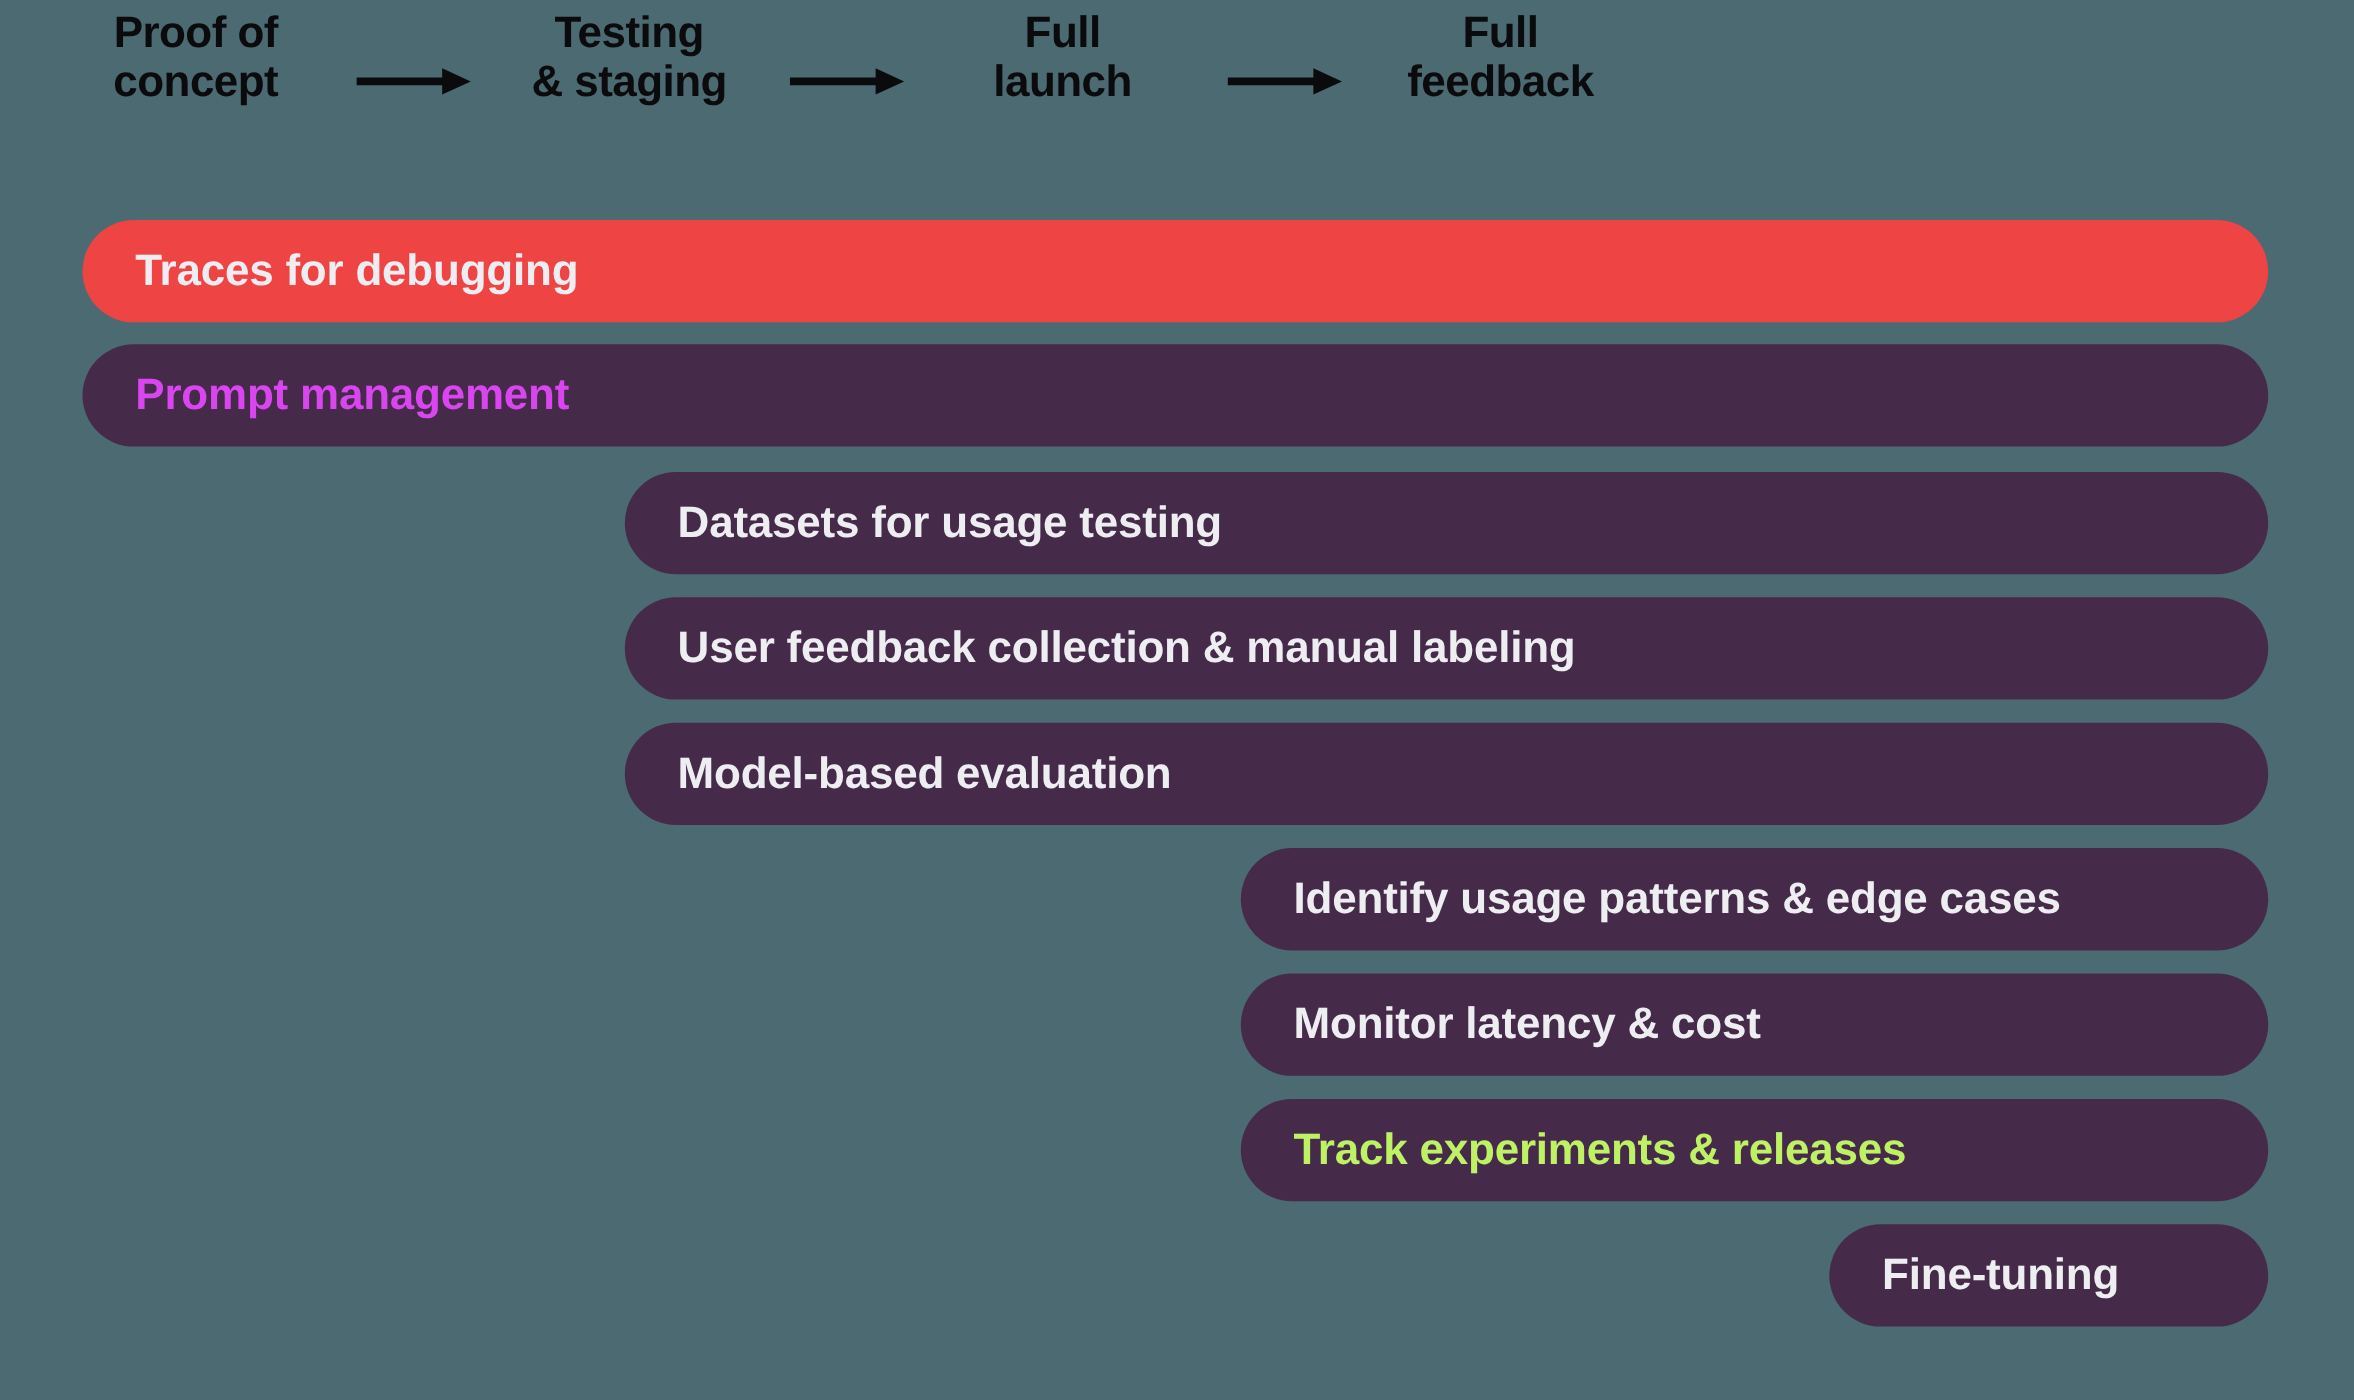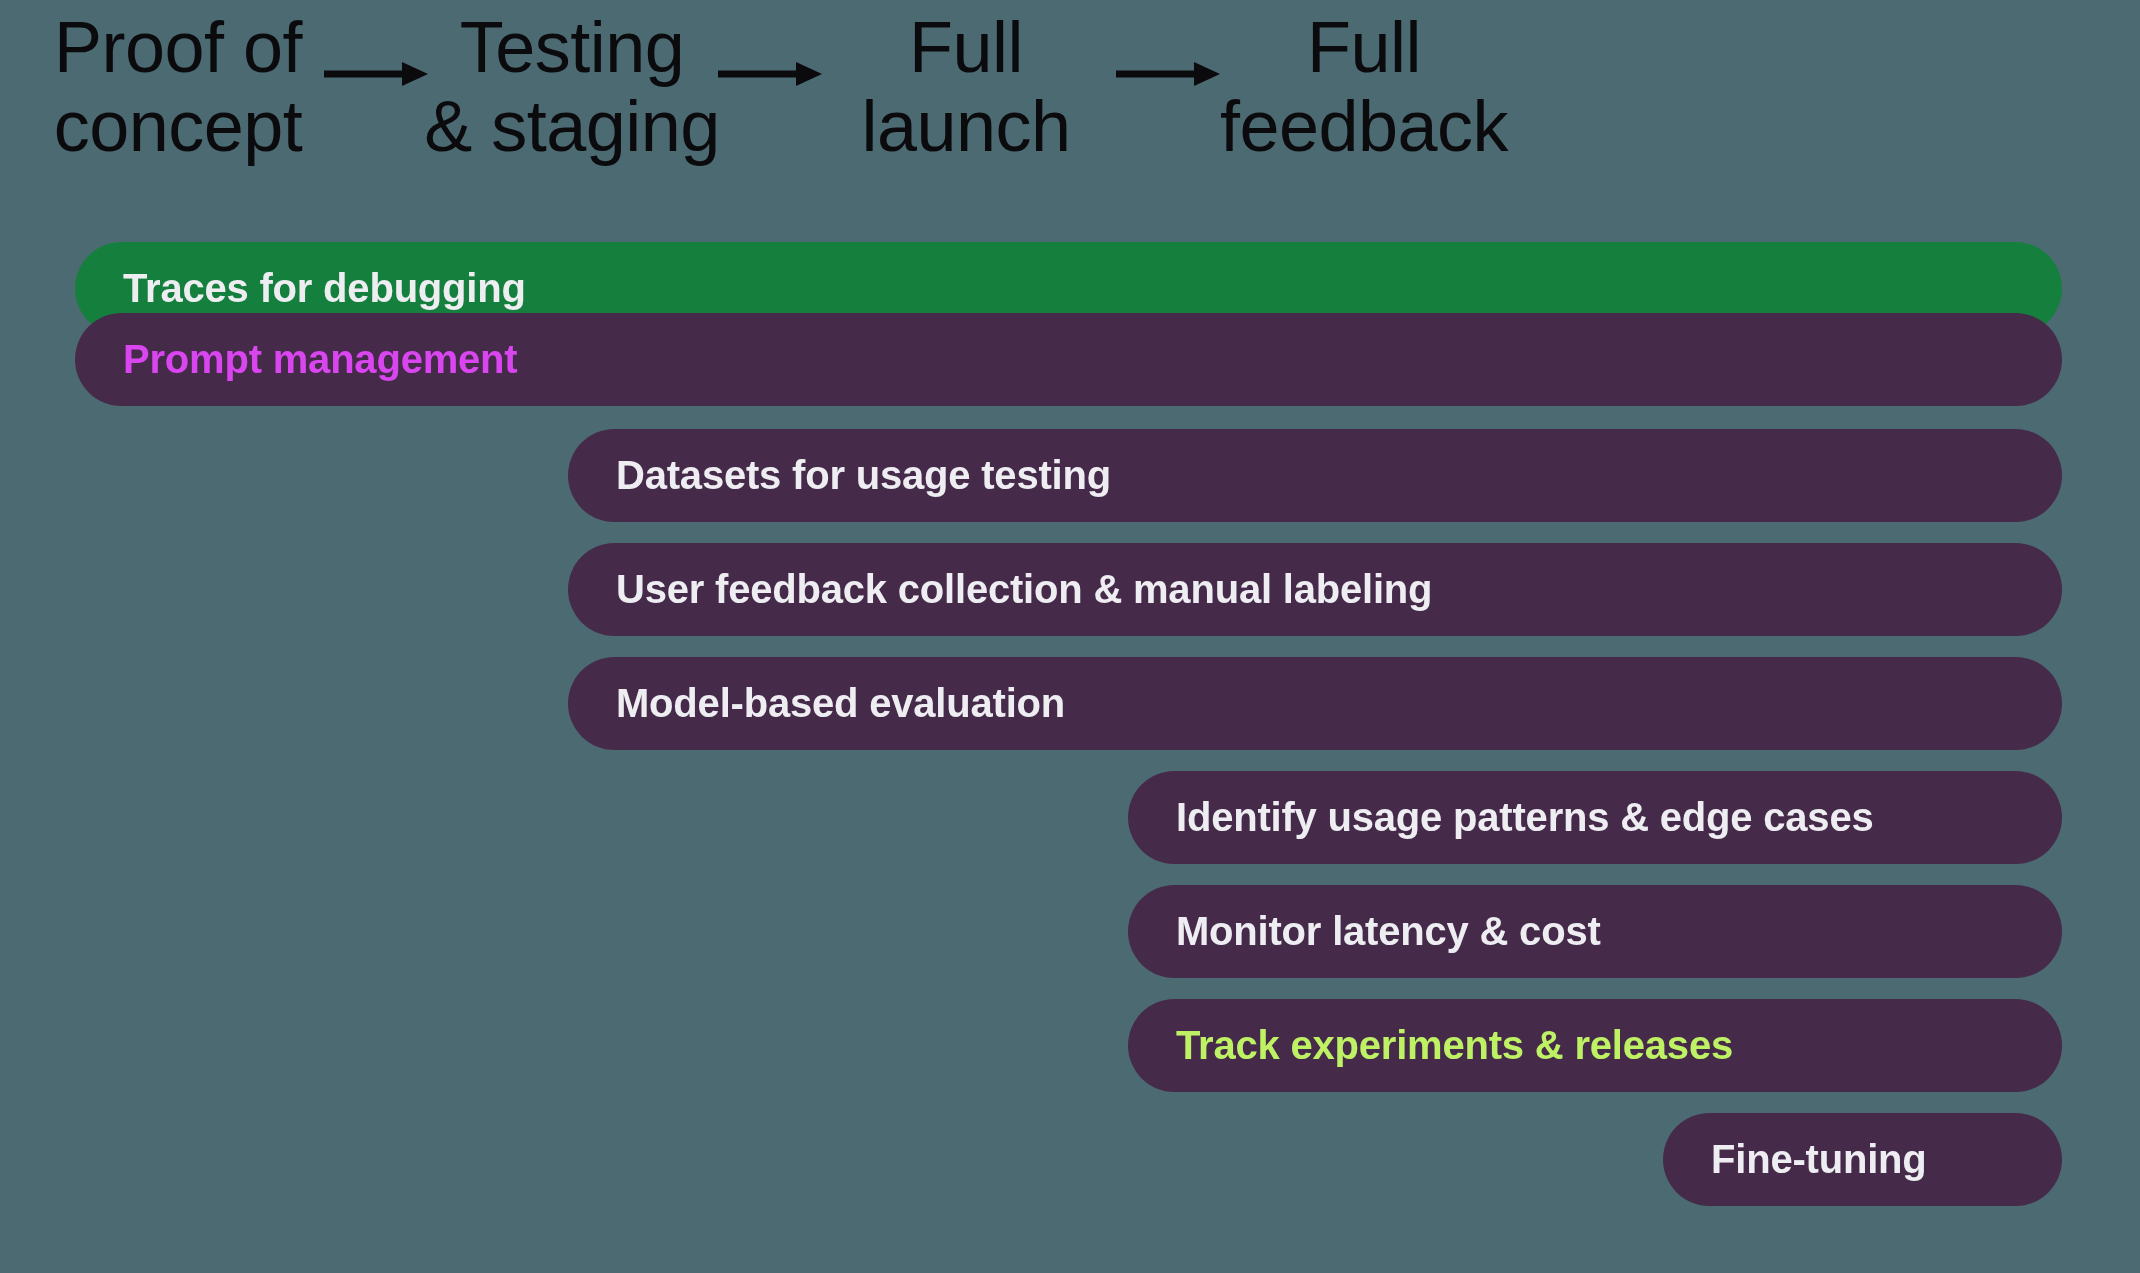"Proof of" .stage-label { font-size: 72px -> 40px; font-weight: 400 -> 700 }
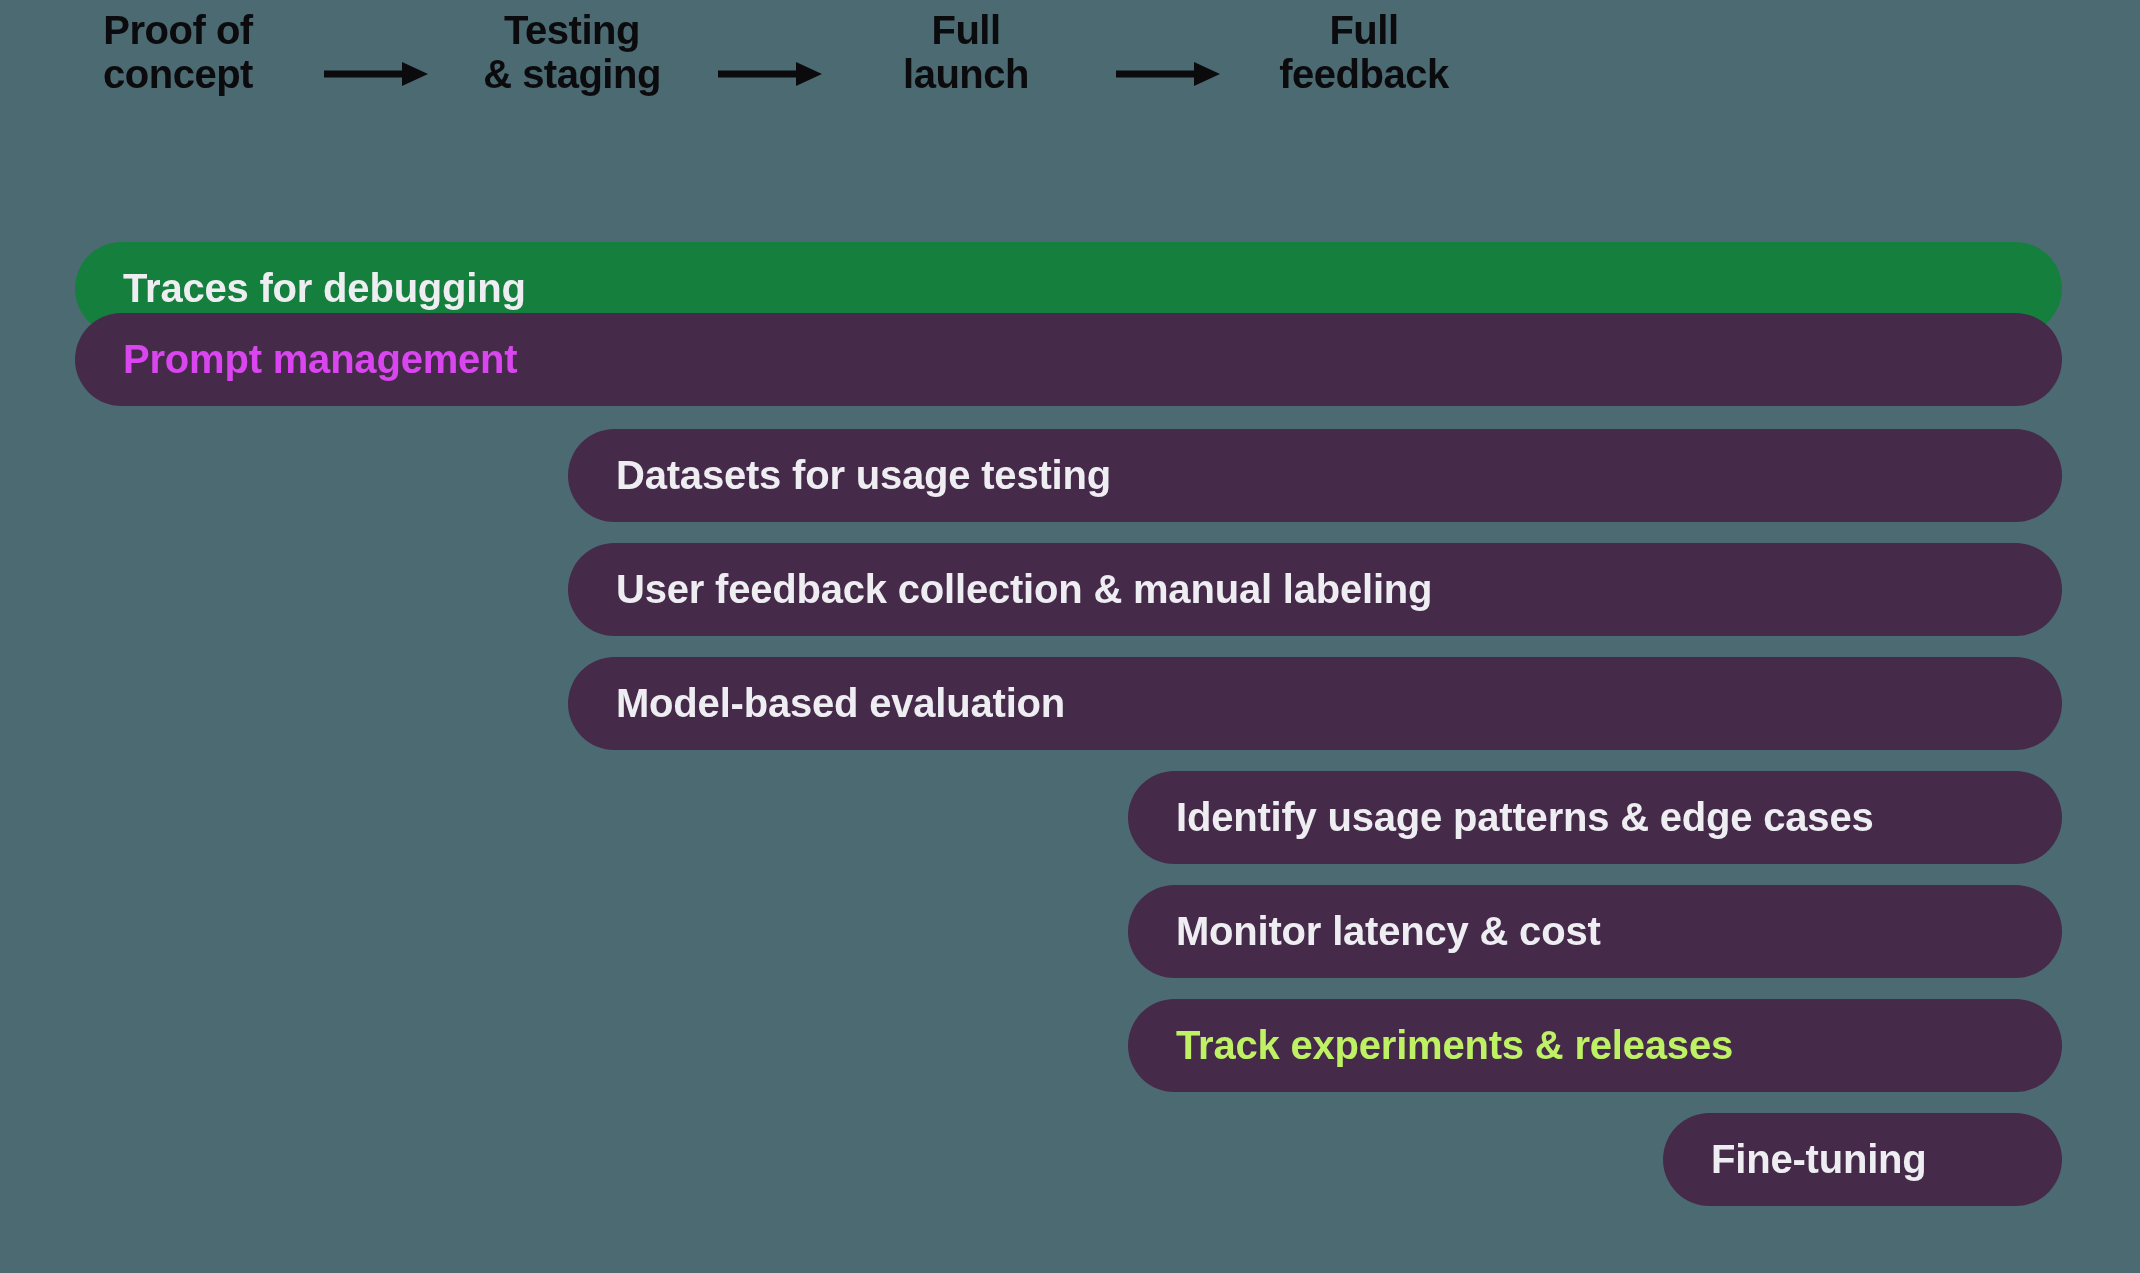"Traces for debugging" div.bar { background: #15803d -> #ef4444; margin-top: 42px -> none }
